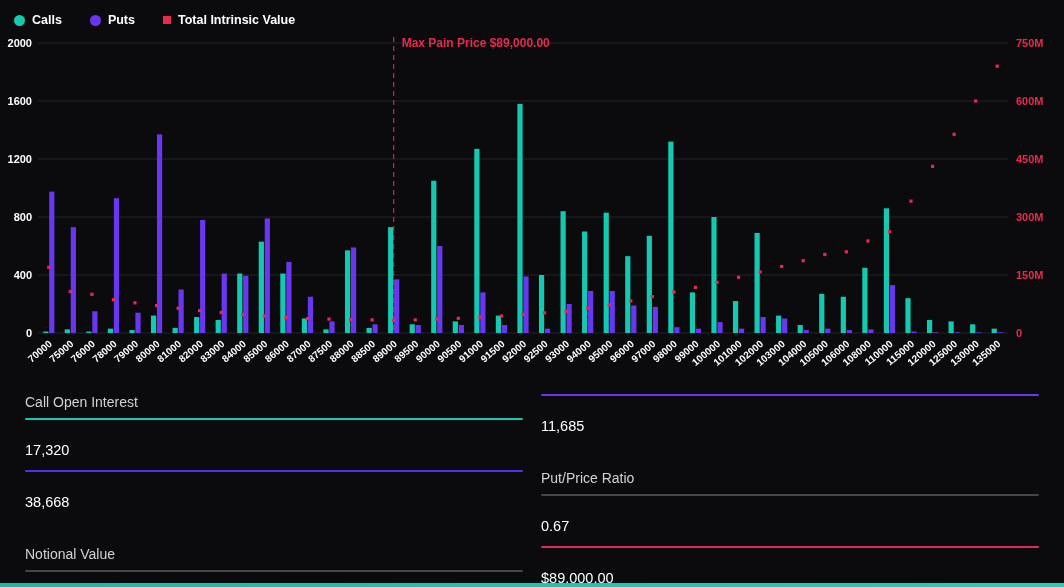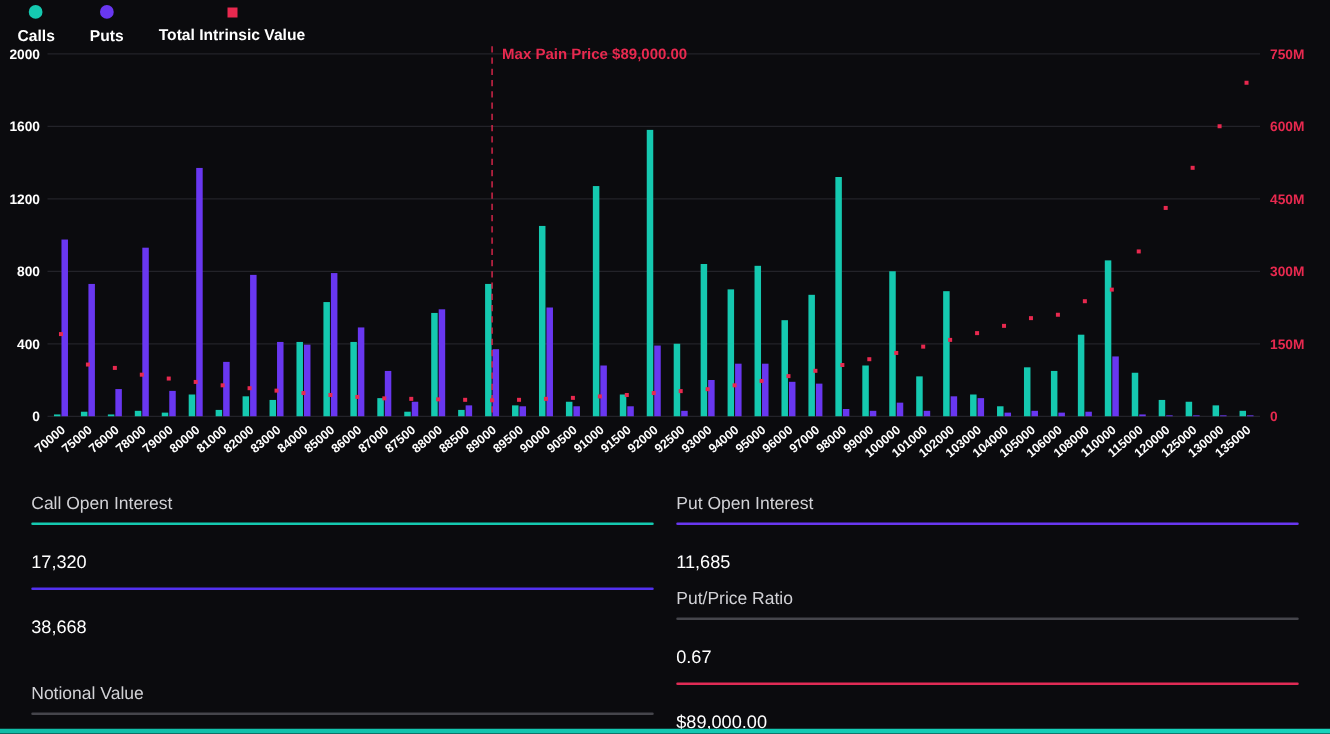"Calls" .legend-item { flex-direction: column -> none }
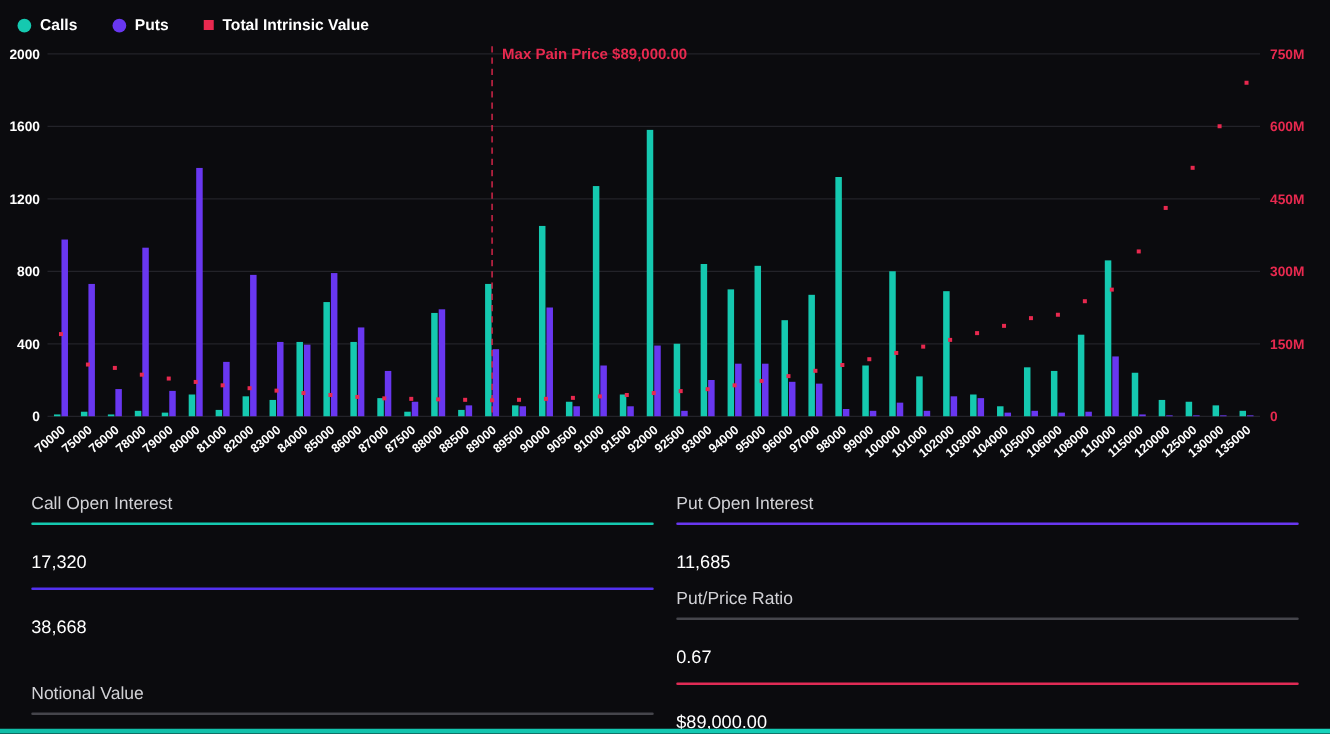"Put Open Interest" div.stat-label { html: <div>Put Open Interest</div> -> none }
